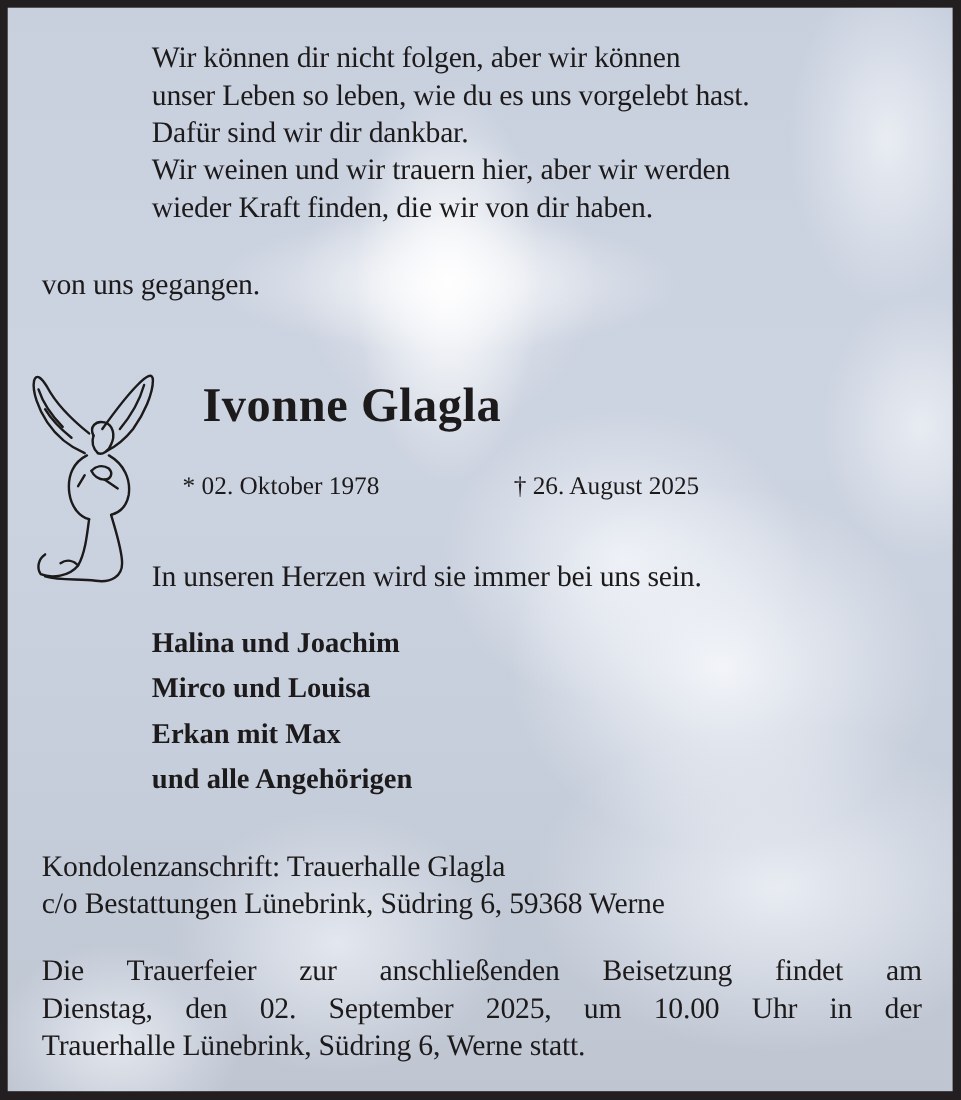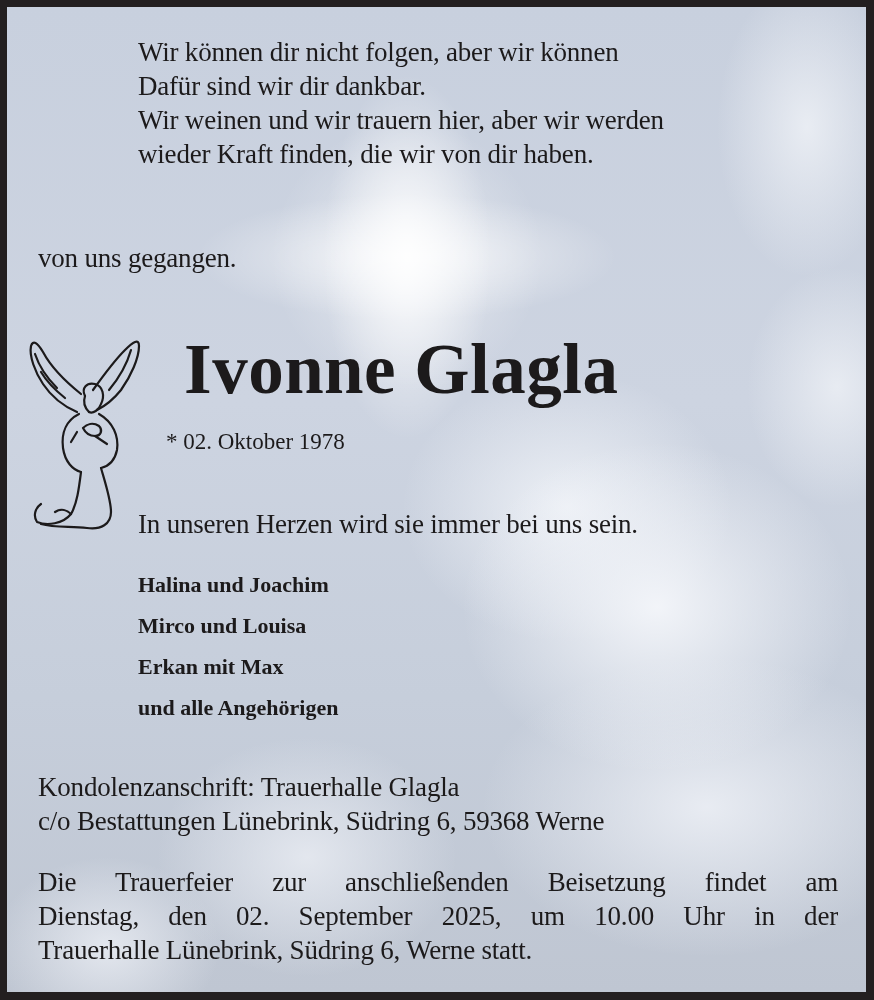"unser Leben so leben, wie" span.line { html: none -> <span>unser Leben so leben, wie du es uns vorgelebt hast.</span> }
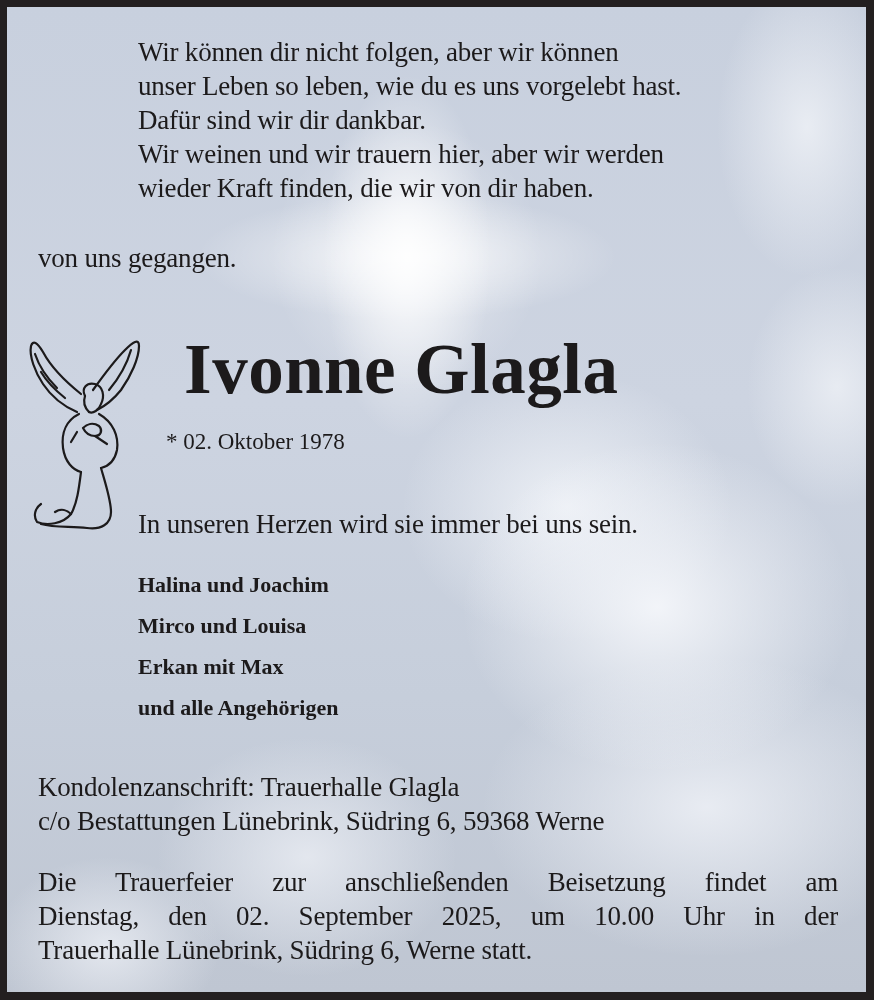"Ivonne Glagla" .name { font-size: 71px -> 44px }
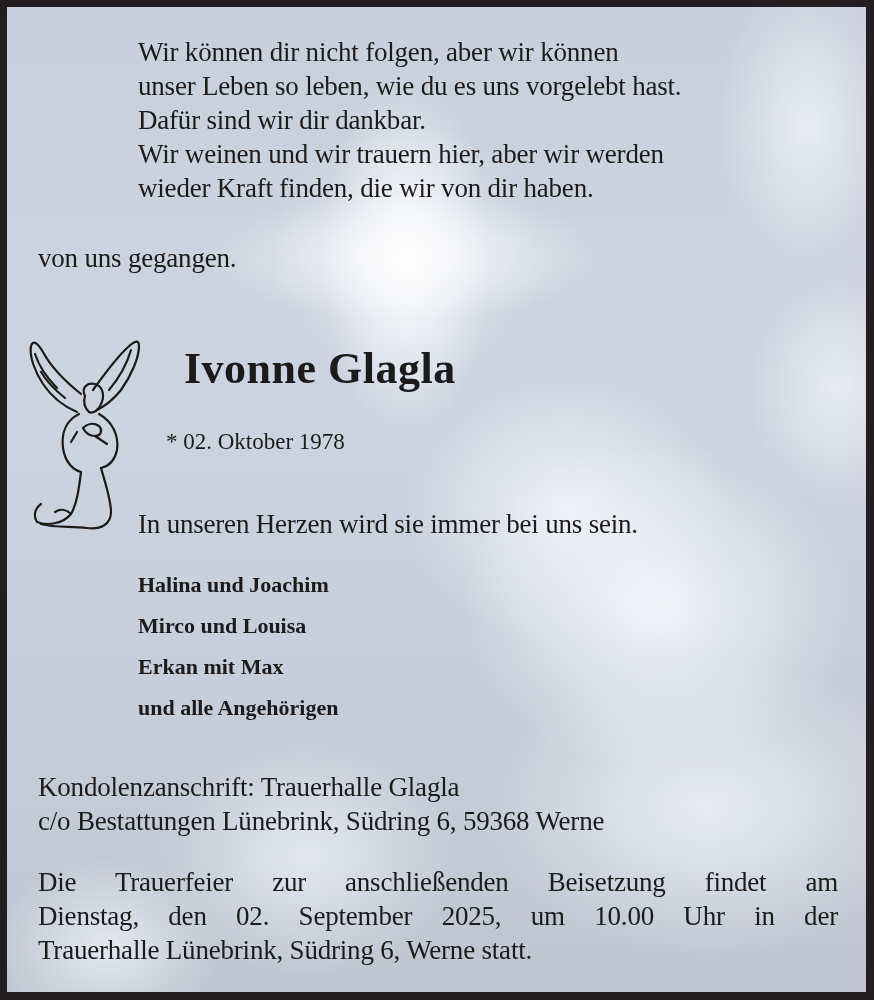"† 26. August 2025" div.dates { html: none -> <div>† 26. August 2025</div> }
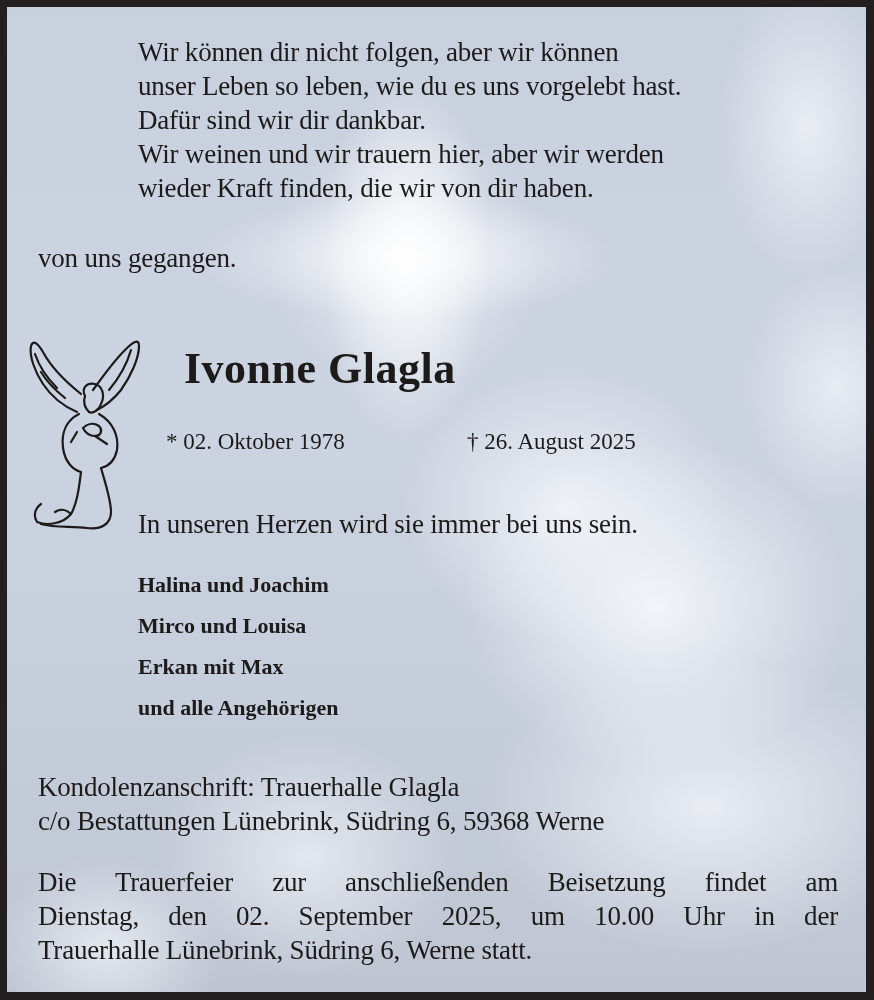"Halina und Joachim" .family .fam { font-size: 22px -> 26px }
